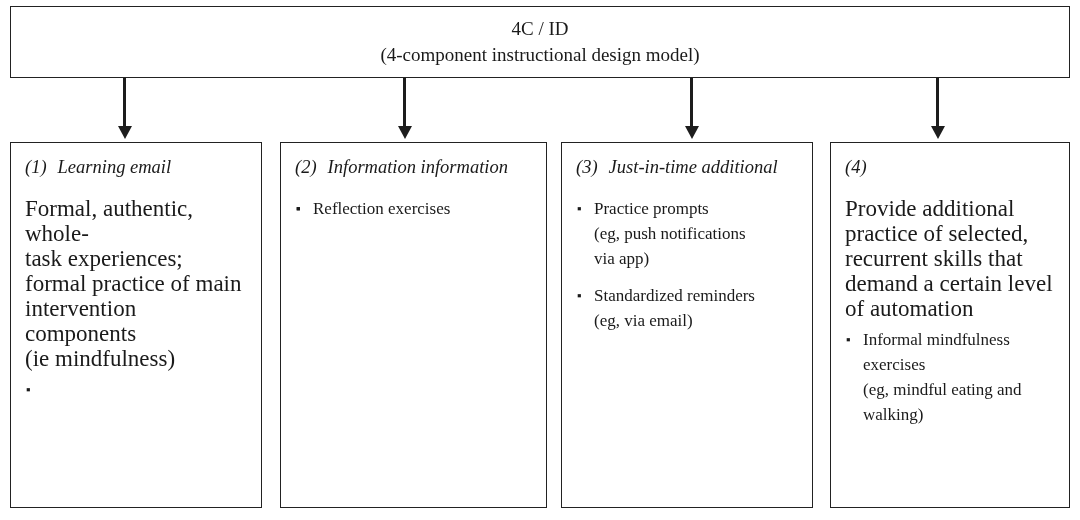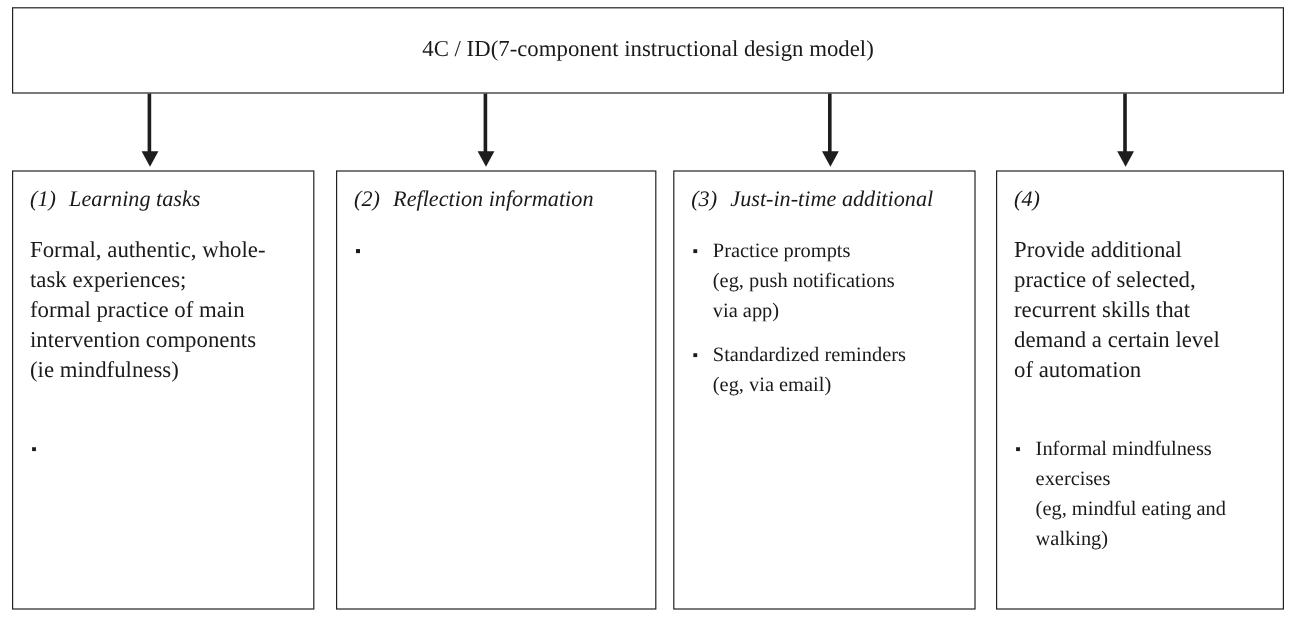"4C / ID" .title-box { flex-direction: none -> column }
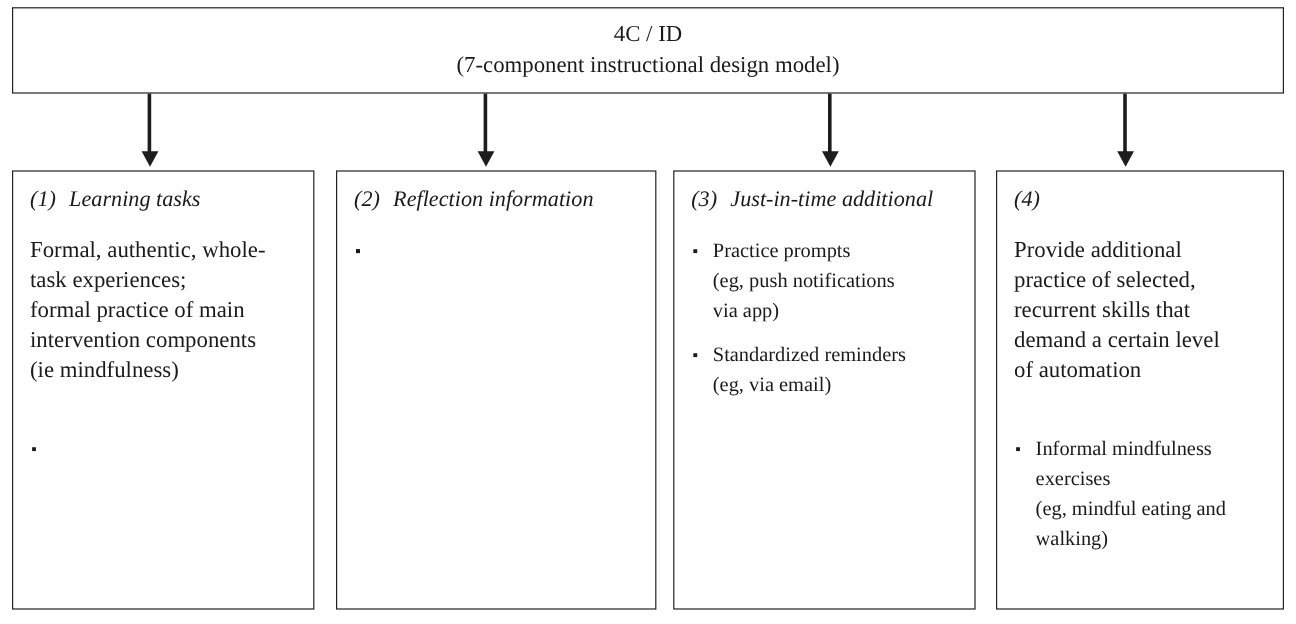"(7-component instructional design model)" div.title-line { text: 7-component -> 4-component }
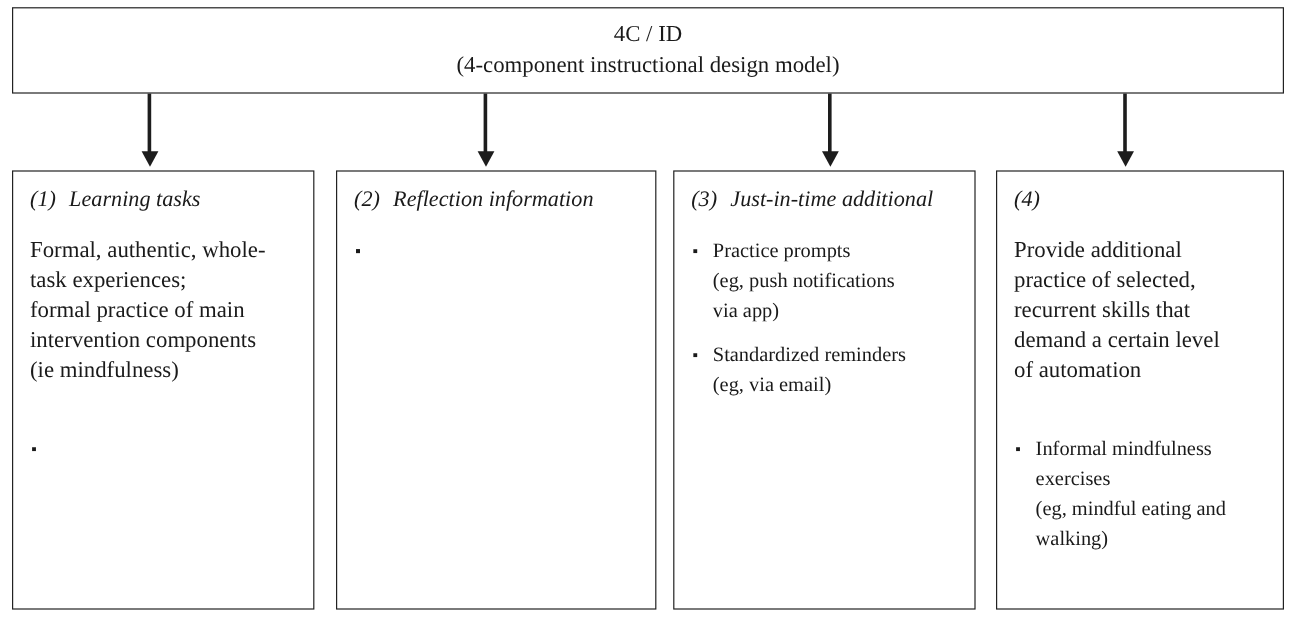"Learning tasks" span.comp-title { text: tasks -> email }
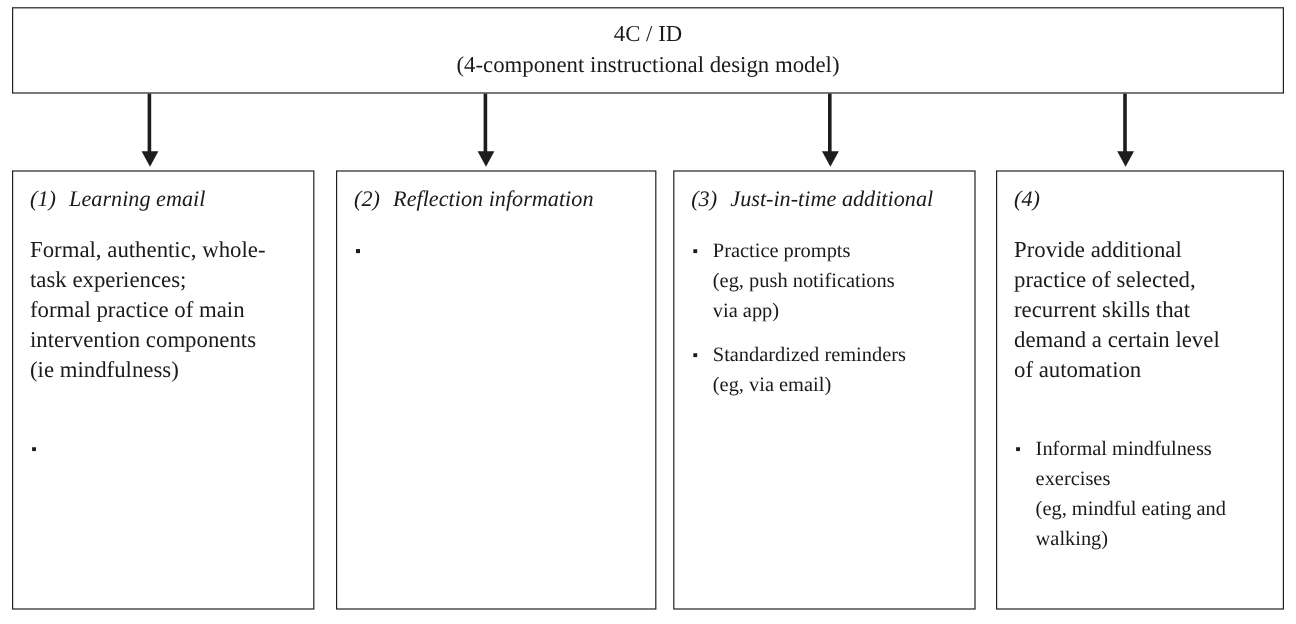"Reflection information" span.comp-title { text: Reflection -> Information }
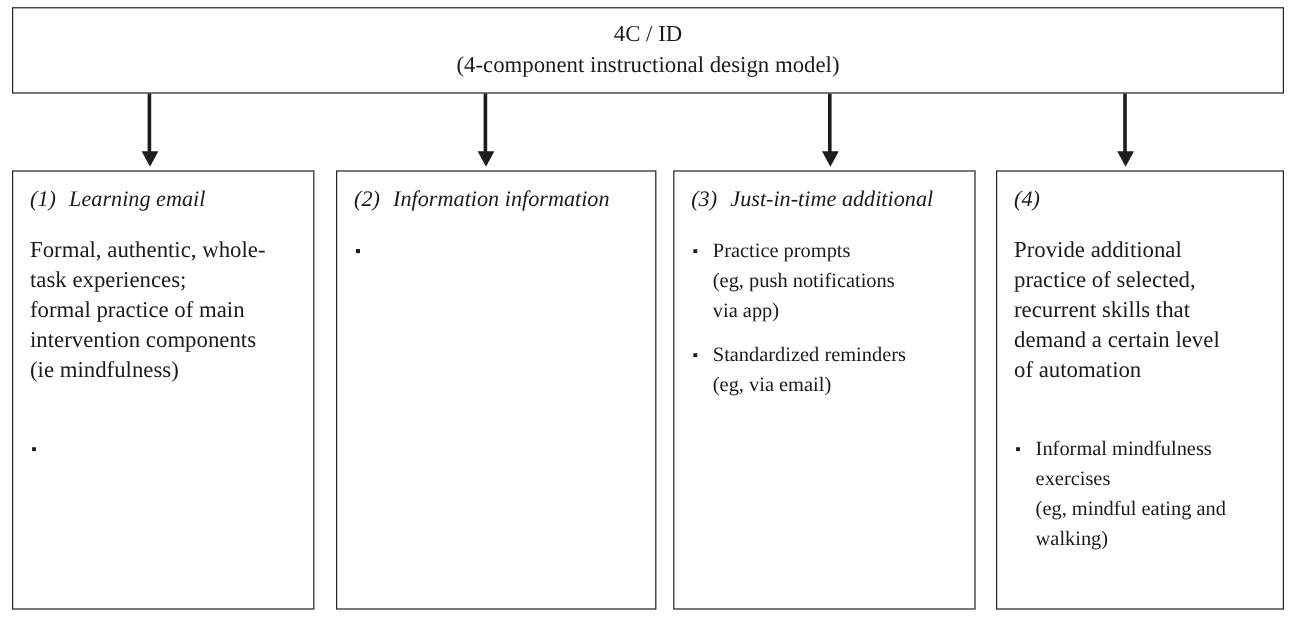"Formal, authentic, whole-" .comp-desc { font-size: 19px -> 23px; margin-bottom: 40px -> 6px }
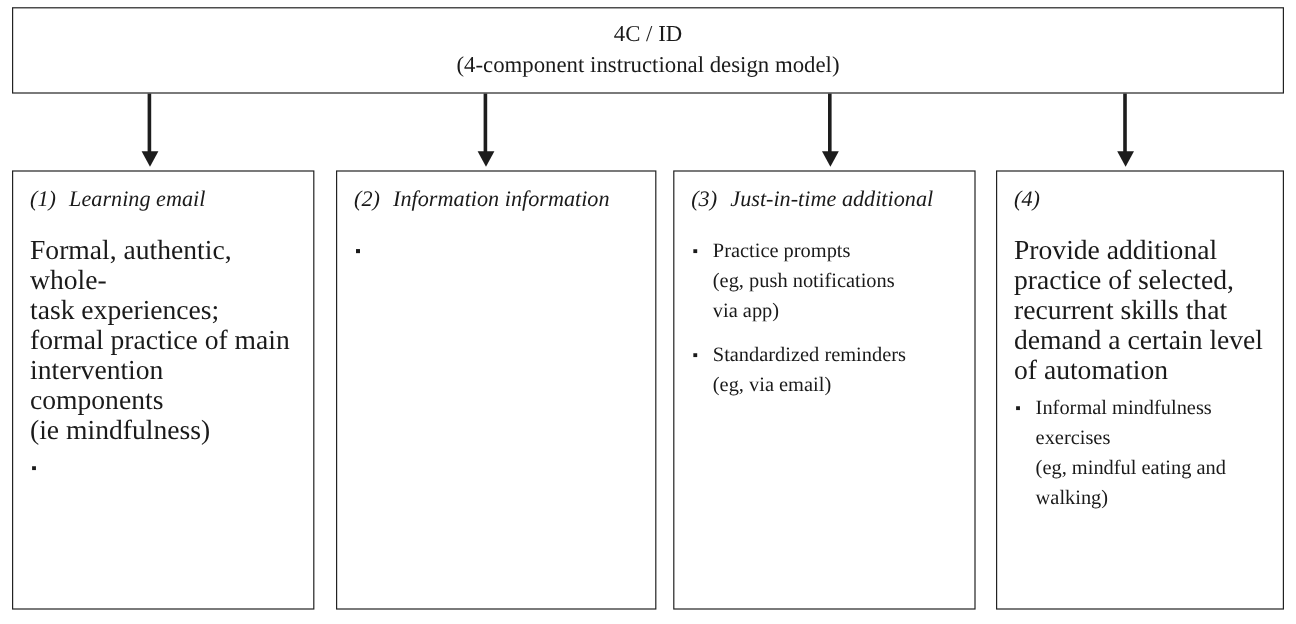"Reflection exercises" span { html: none -> <span>Reflection exercises</span> }
